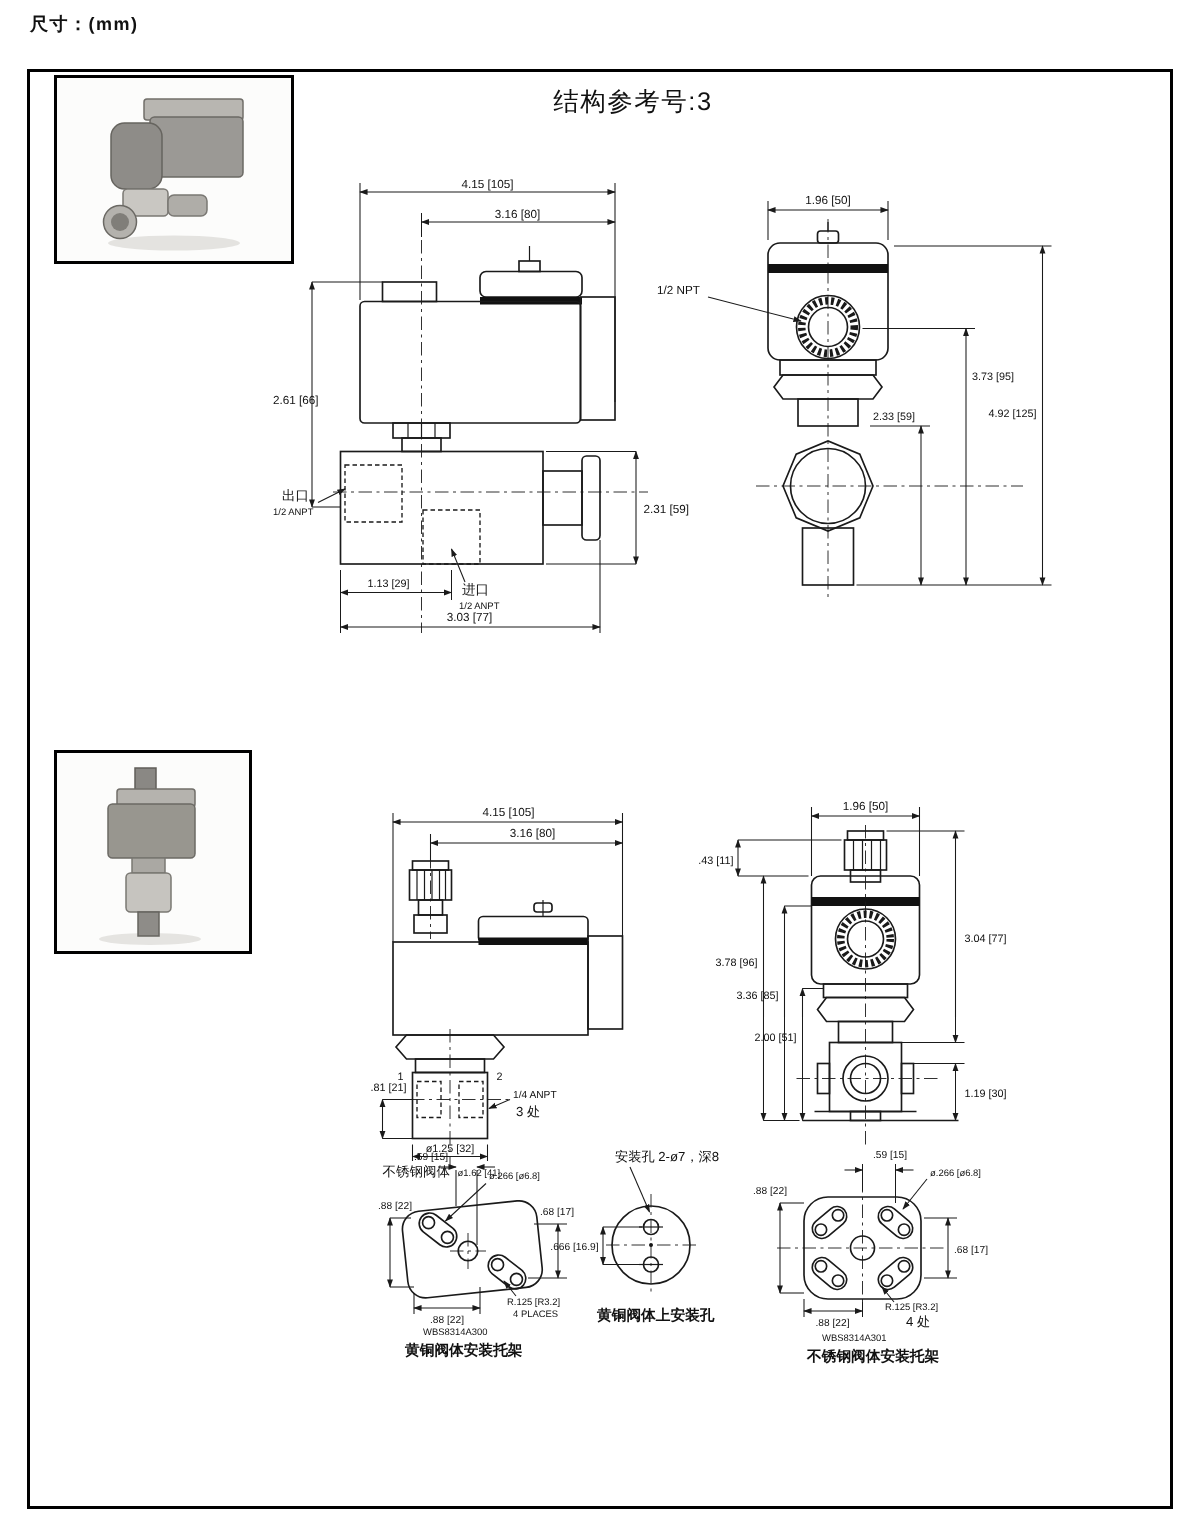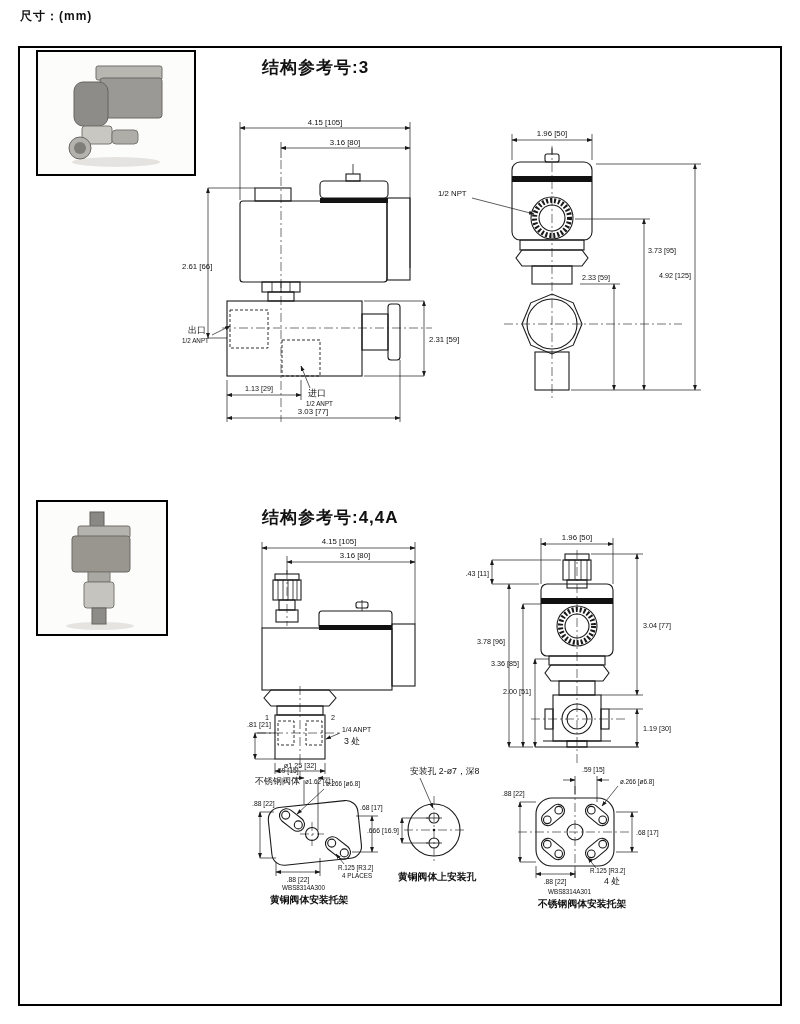"结构参考号:3" .stitle { font-weight: bold -> normal; text-align: left -> center }
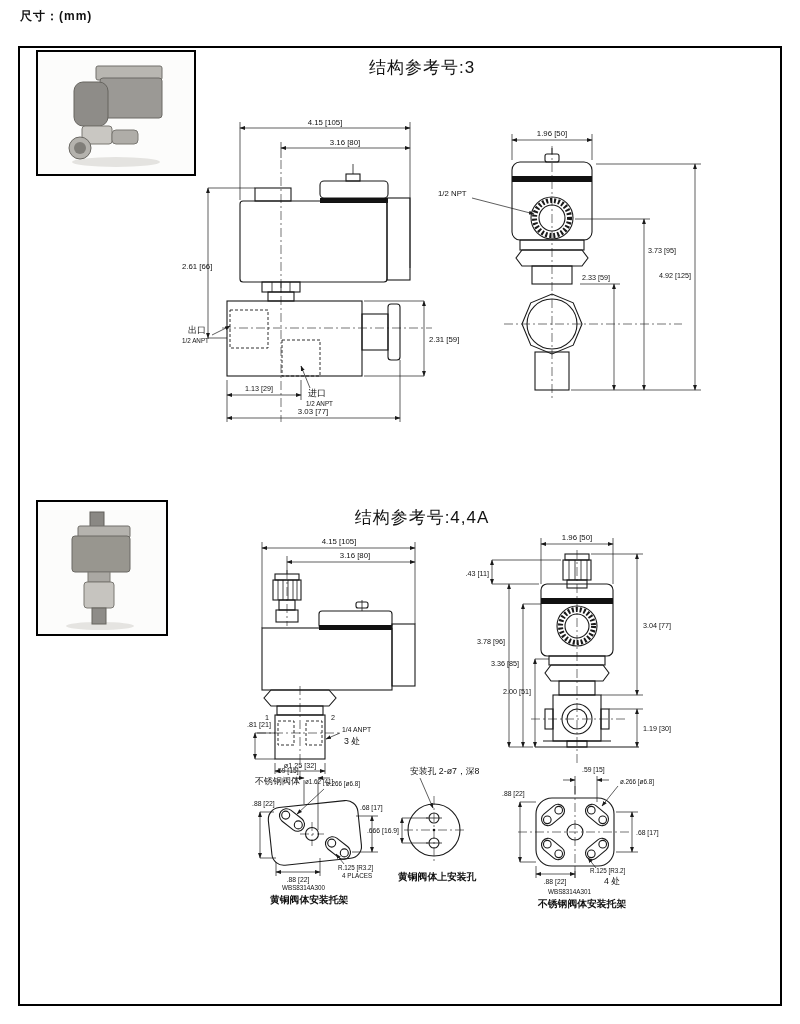"结构参考号:4,4A" div.stitle { html: <div>结构参考号:4,4A</div> -> none }
